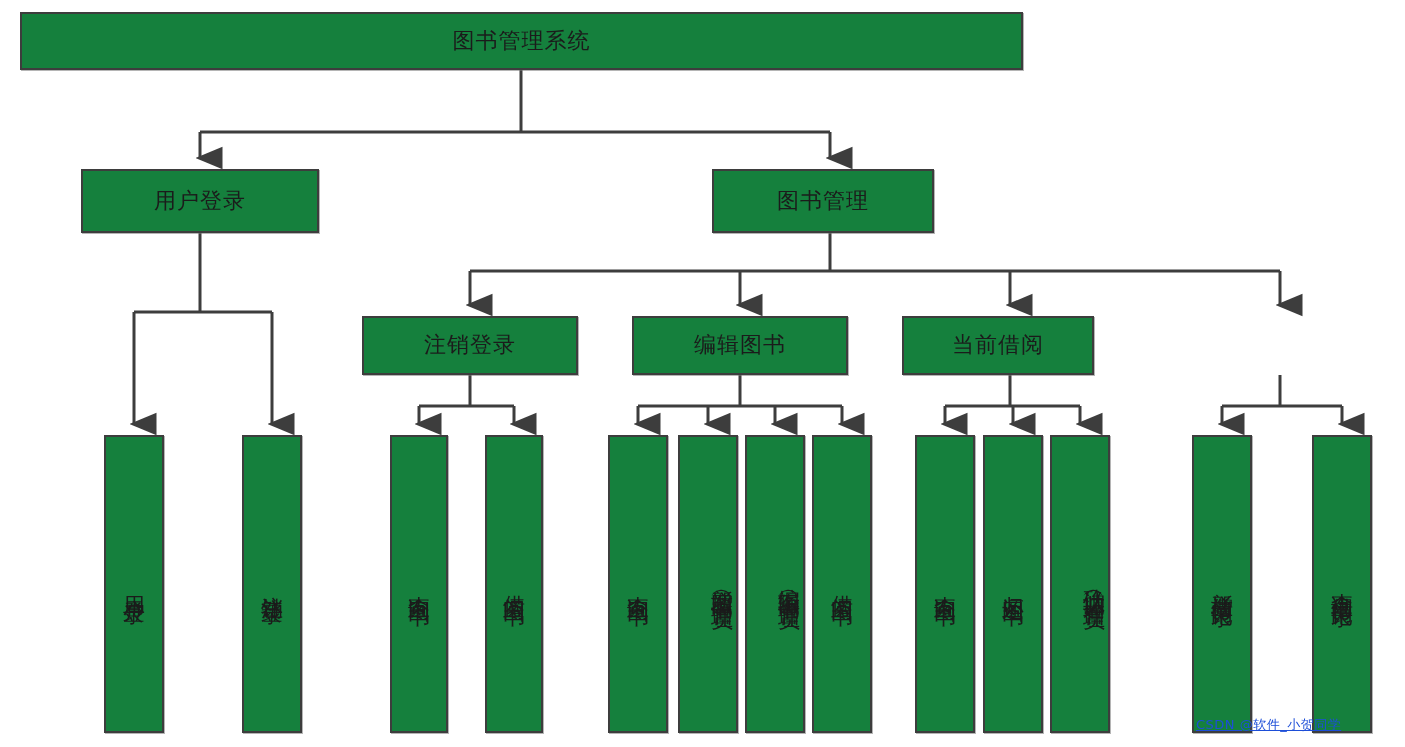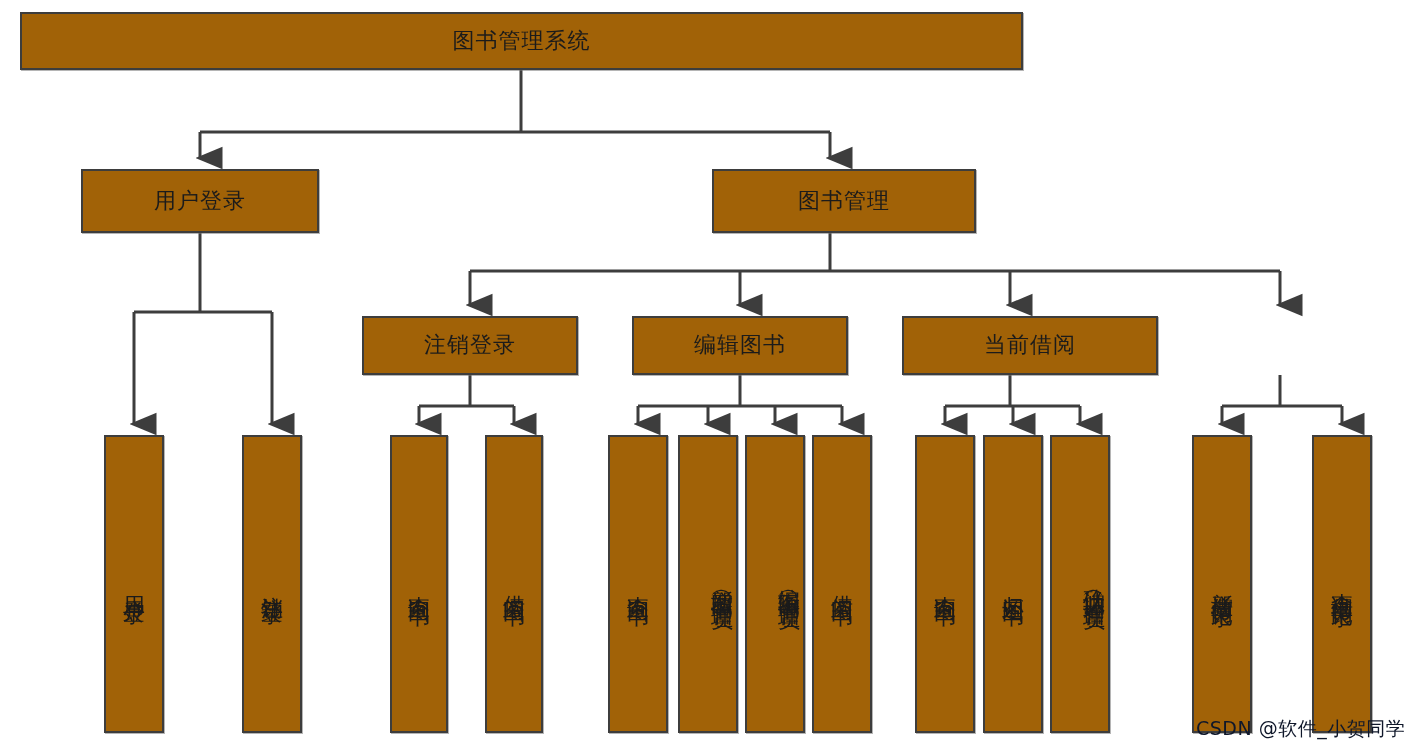"图书管理系统" .node { background: #a16207 -> #15803d }
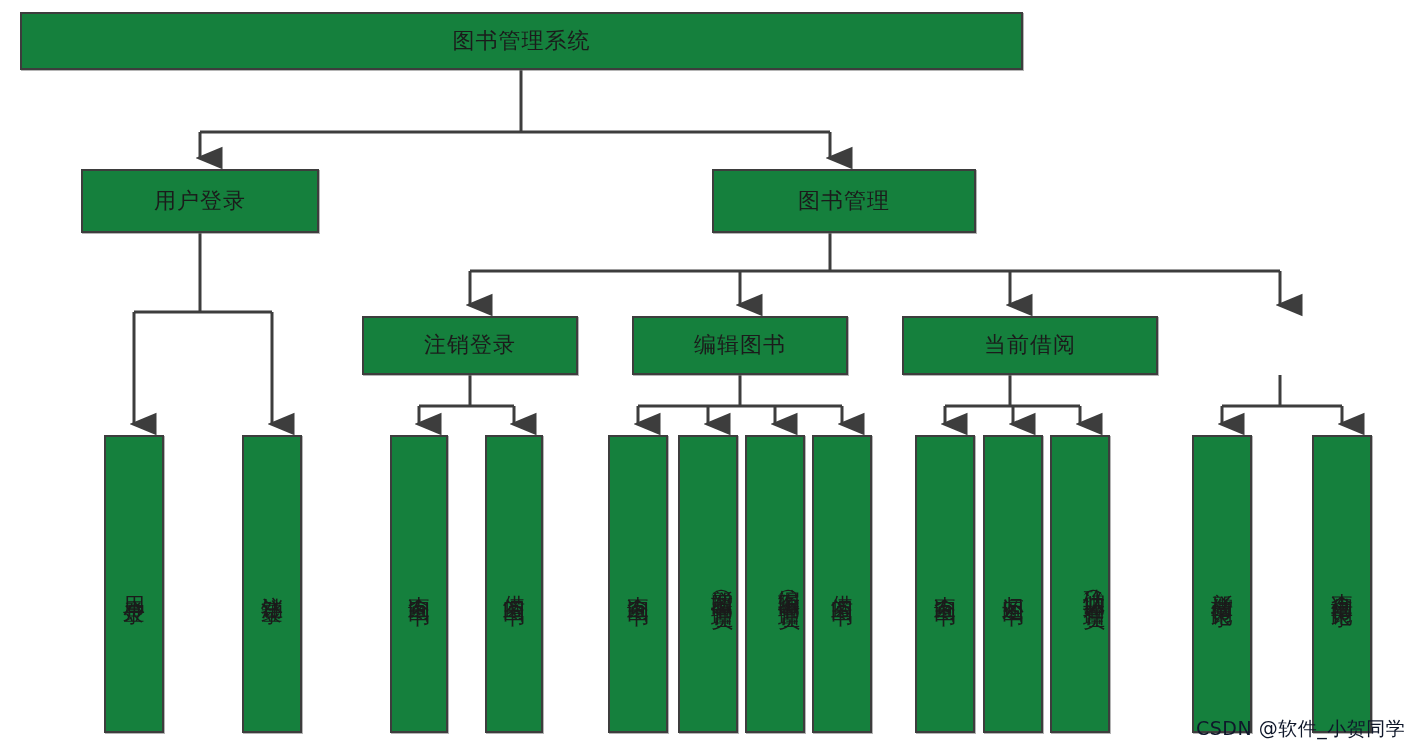"图书管理" div.node { width: 264px -> 222px }
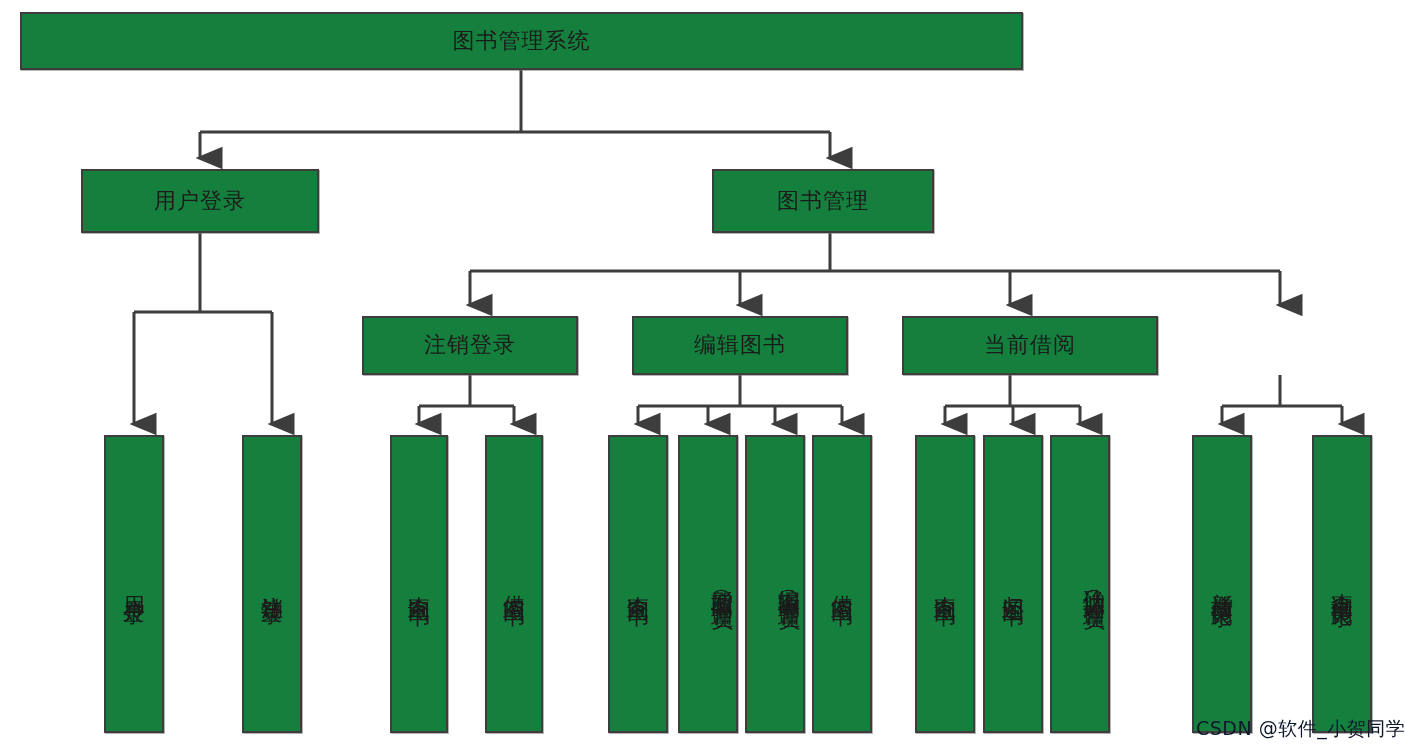"当前借阅" div.node { width: 256px -> 192px }
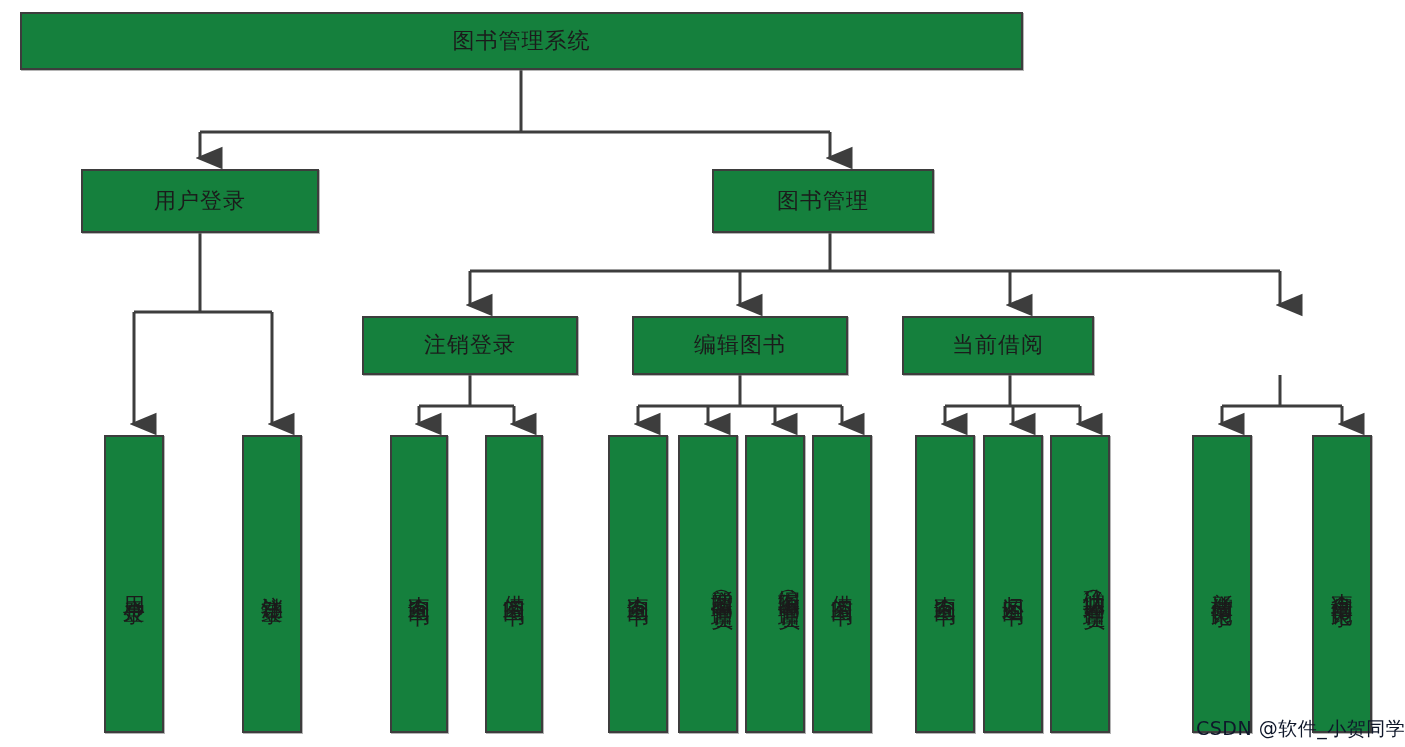"CSDN @软件_小贺同学" .watermark { color: #0f172a -> #1d4ed8; font-size: 19px -> 13px; text-decoration: none -> underline }
